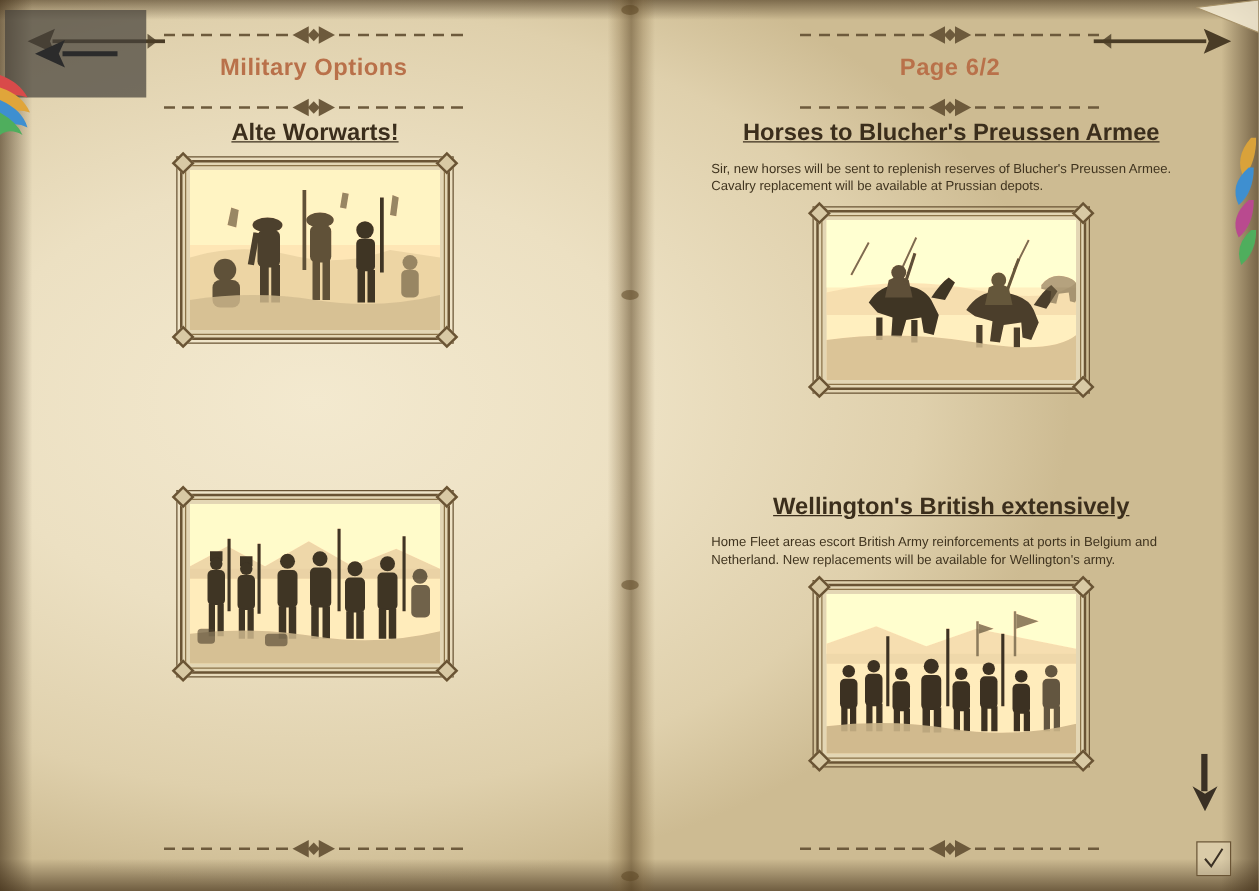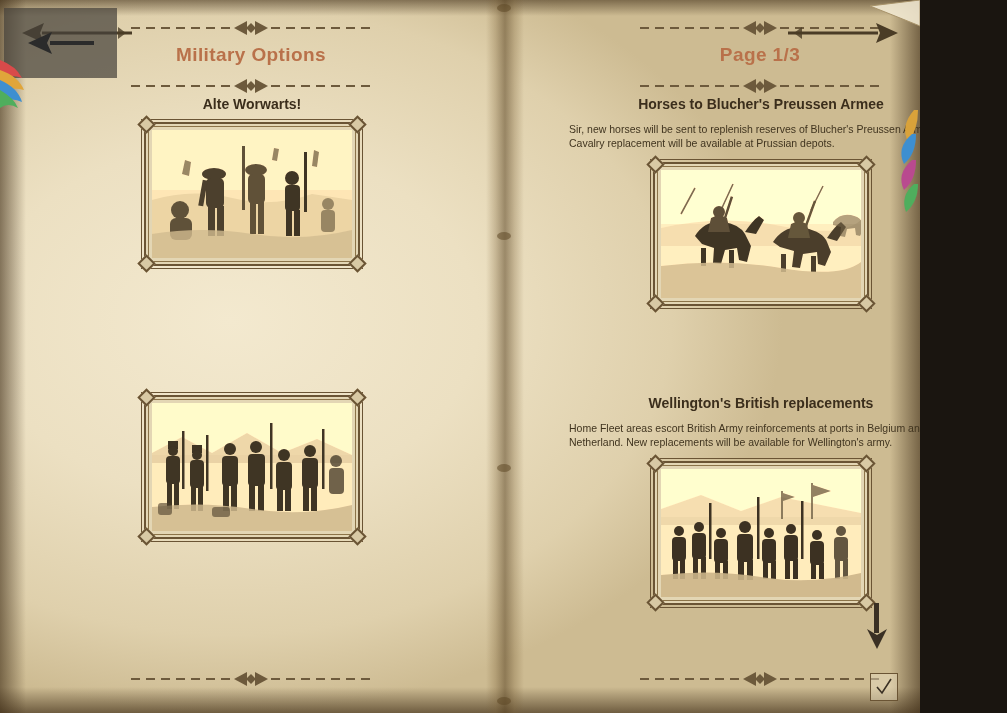"Military Options" #book { width: 920px -> 1007px }
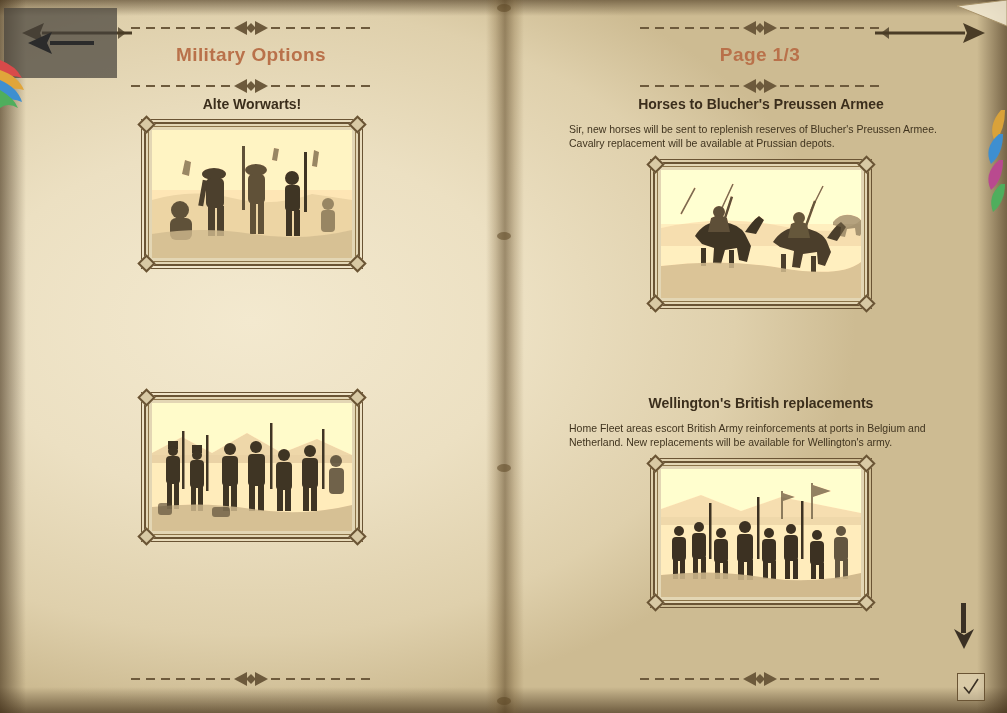"Page 1/3" div.page-header { text: 1/3 -> 6/2 }
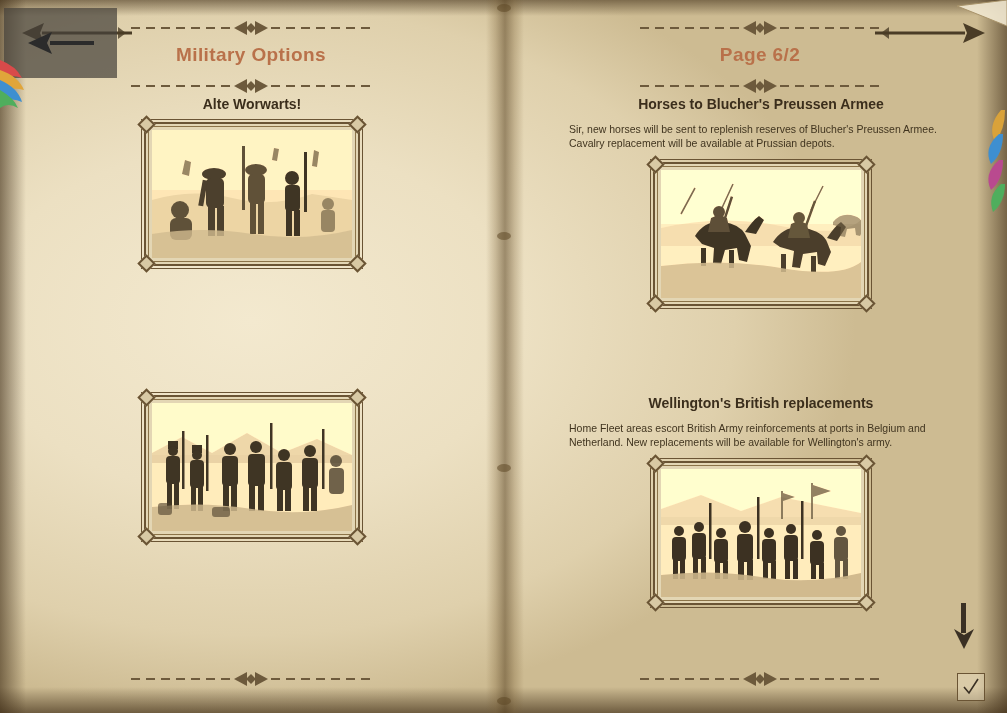"Alte Worwarts!" .entry-title { font-size: 14px -> 19px; text-decoration: none -> underline }
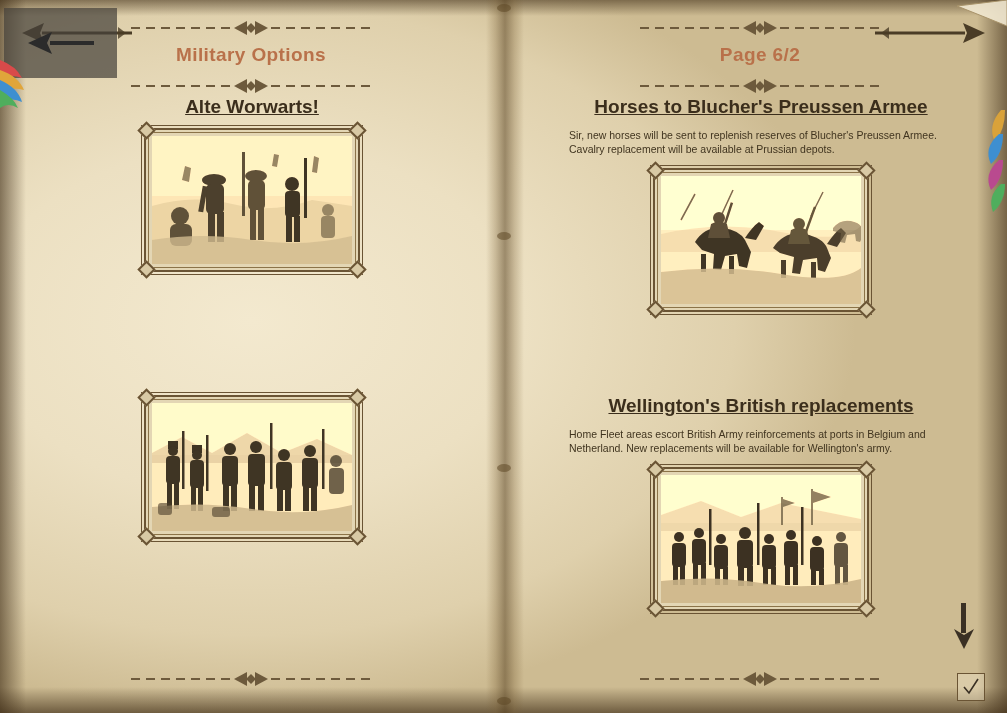"Wellington's British replacements" div.entry-title { text: replacements -> extensively }
